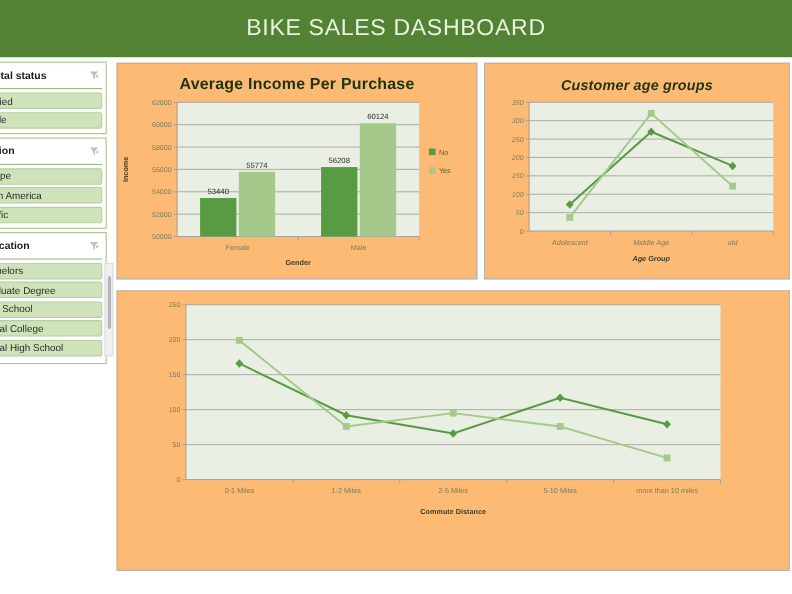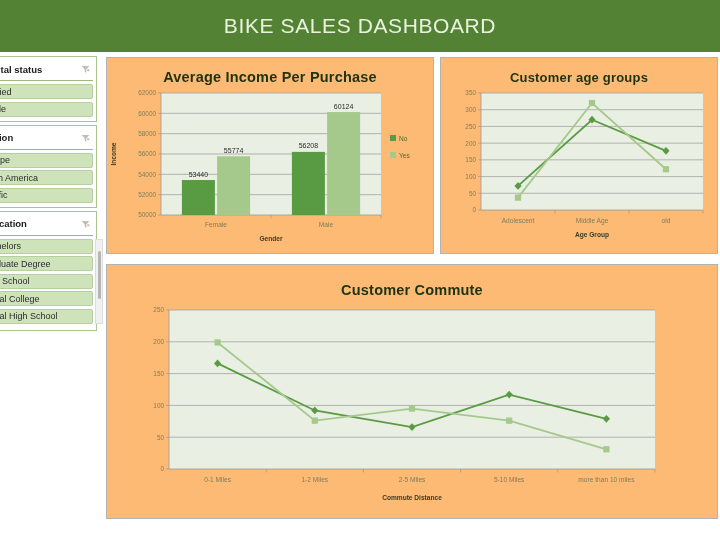"Customer age groups" #panel-age { font-style: none -> italic }
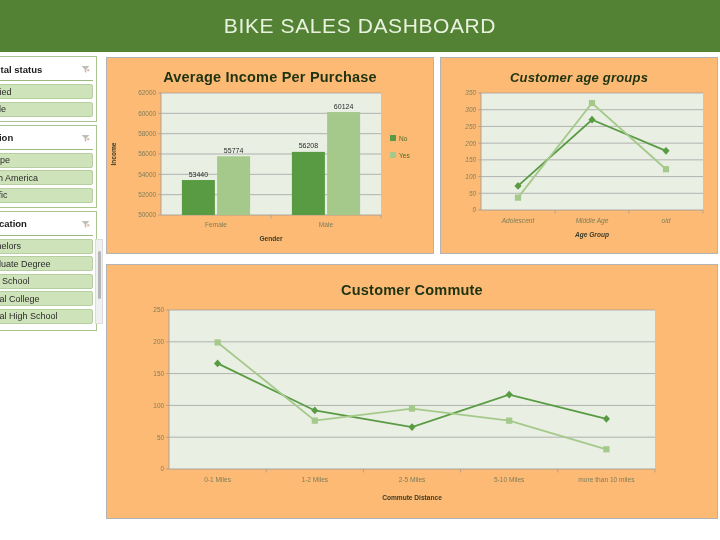"Customer Commute" div.chart-title { html: <div>Customer Commute</div> -> none }
